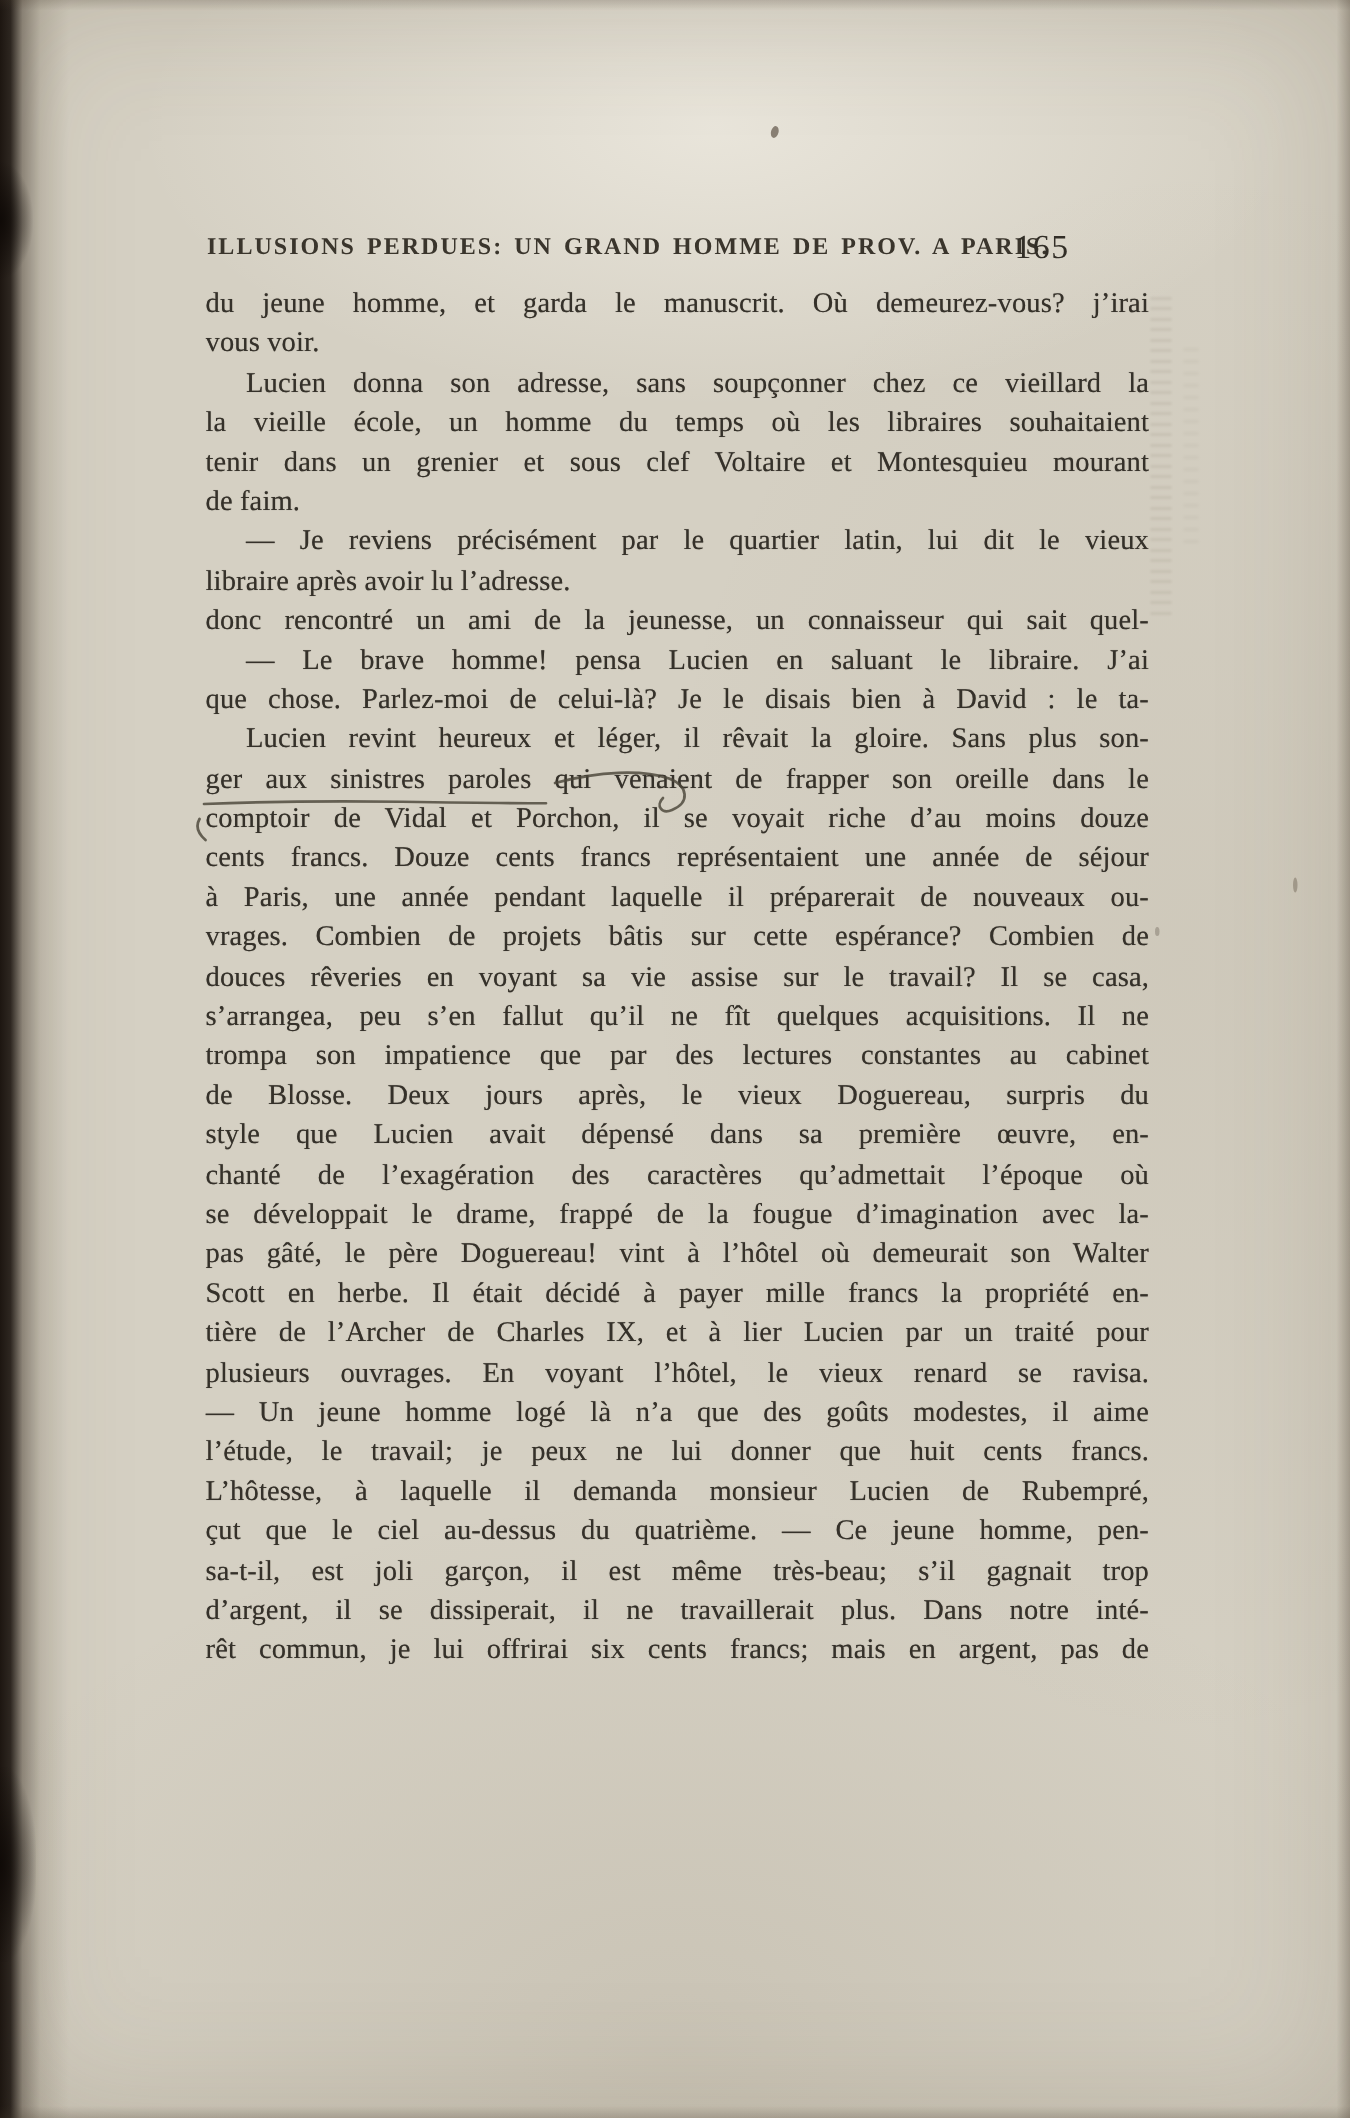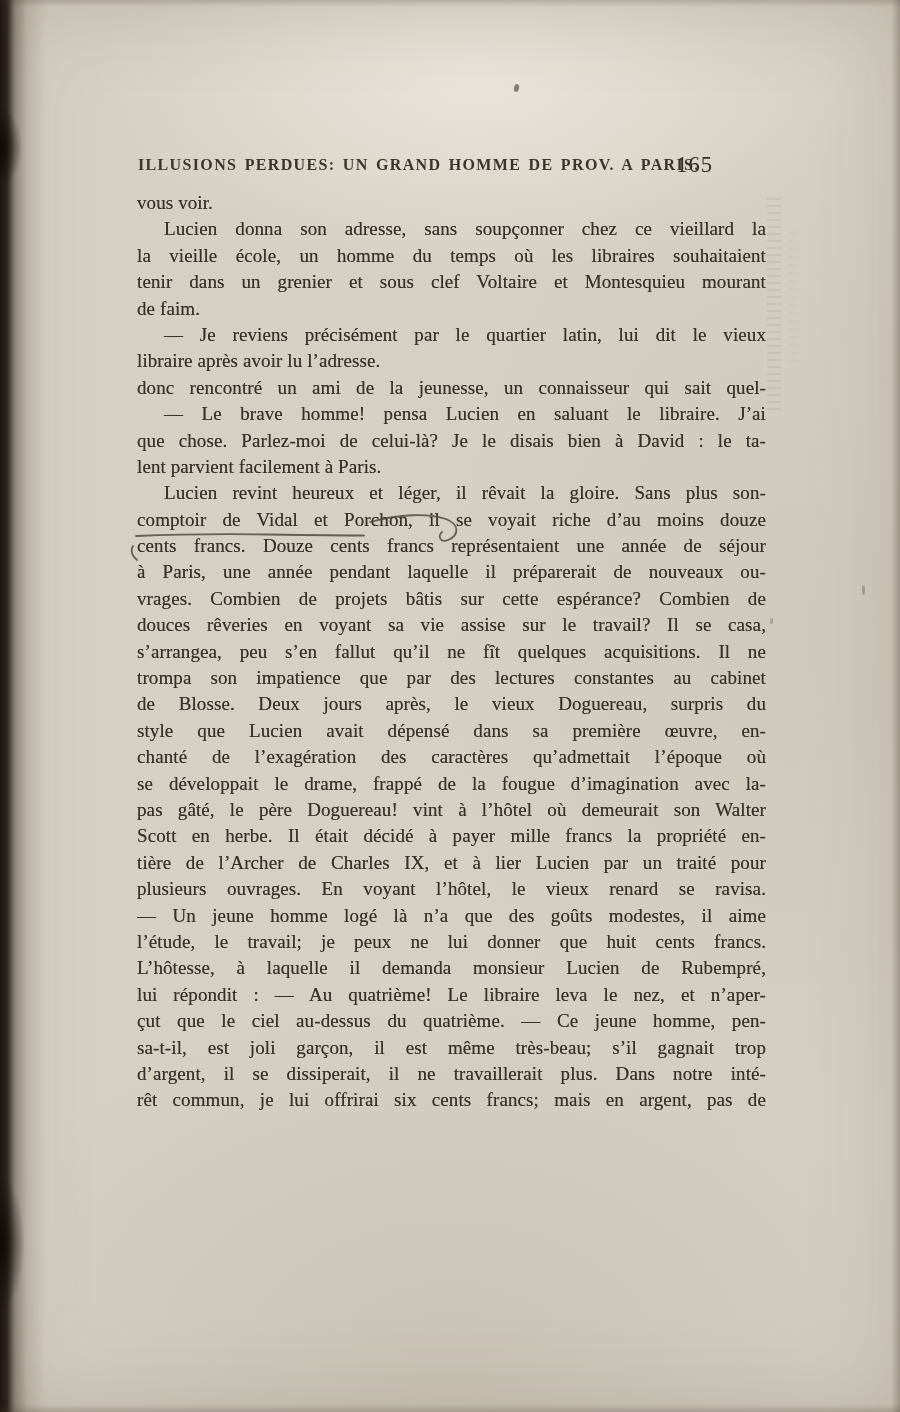"du jeune homme, et garda" div.line { html: none -> <div>du jeune homme, et garda le manuscrit. Où demeurez-vous? j’irai</div> }
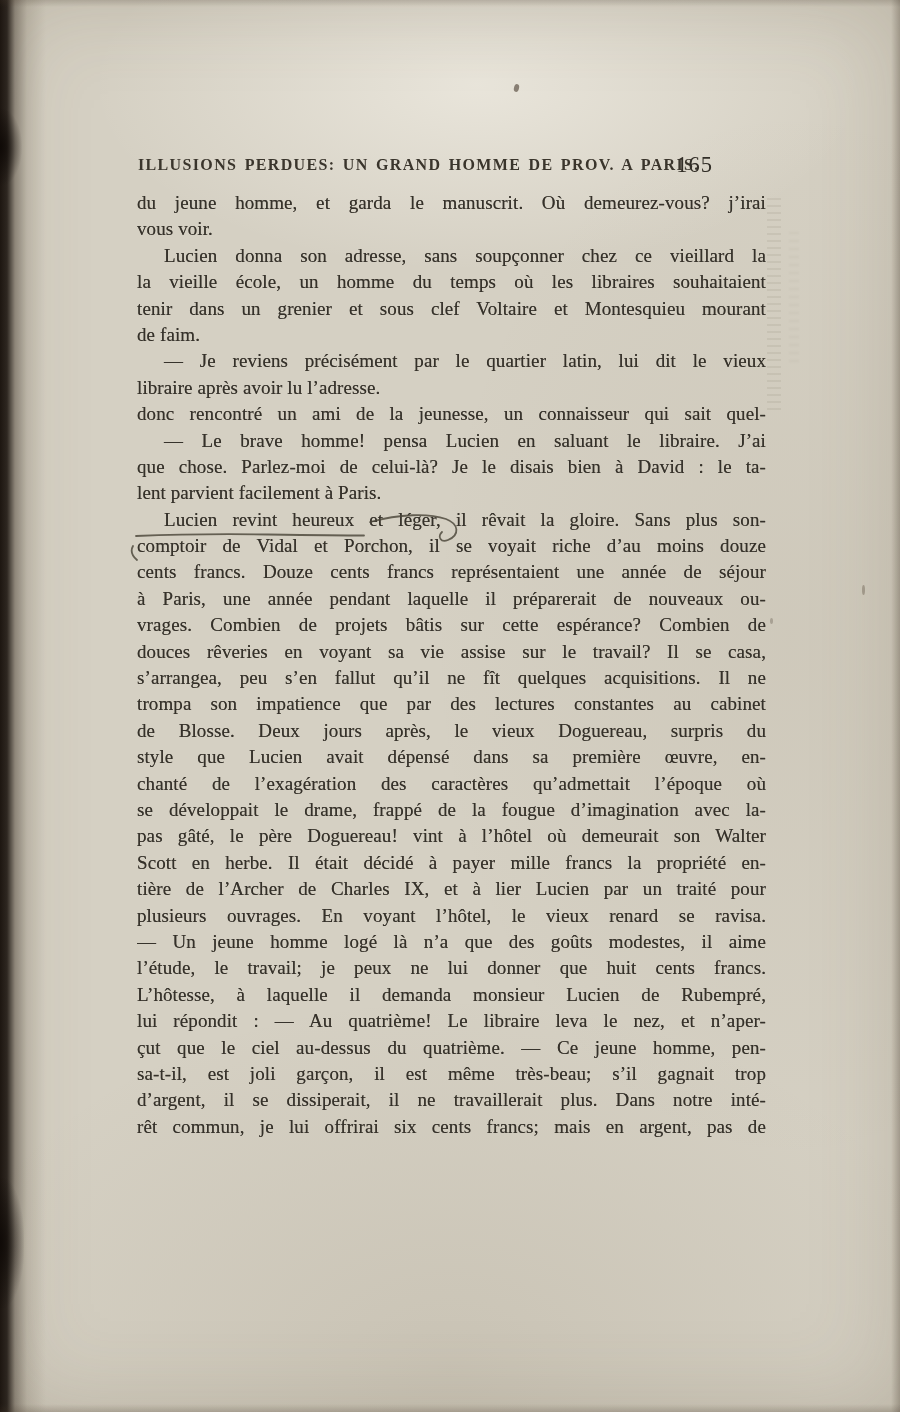"lent parvient facilement à Paris." div.line { html: <div>lent parvient facilement à Paris.</div> -> none }
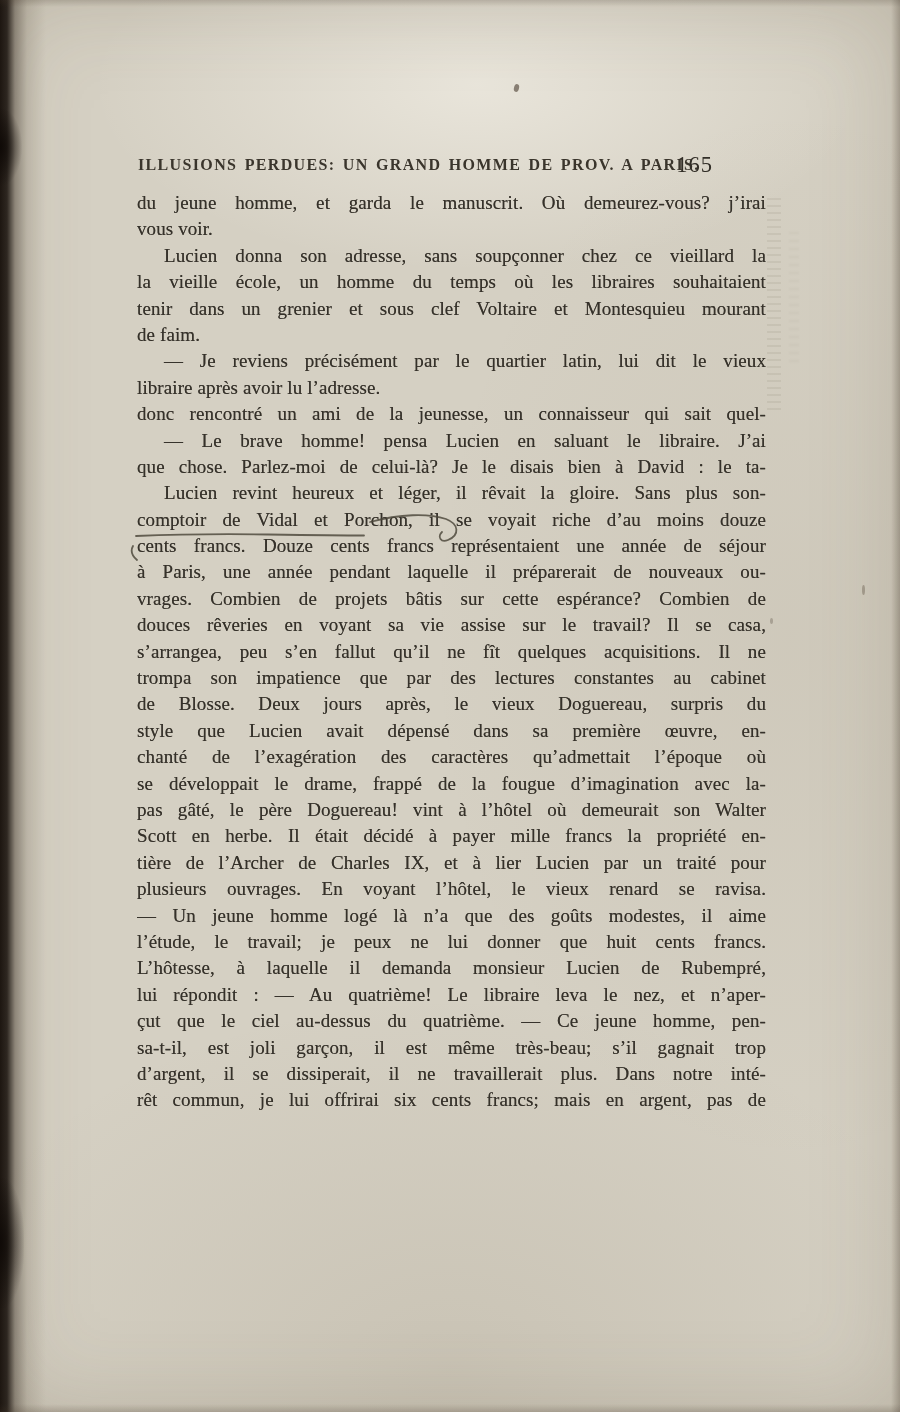"ger aux sinistres paroles qui" div.line { html: none -> <div>ger aux sinistres paroles qui venaient de frapper son oreille dans le</div> }
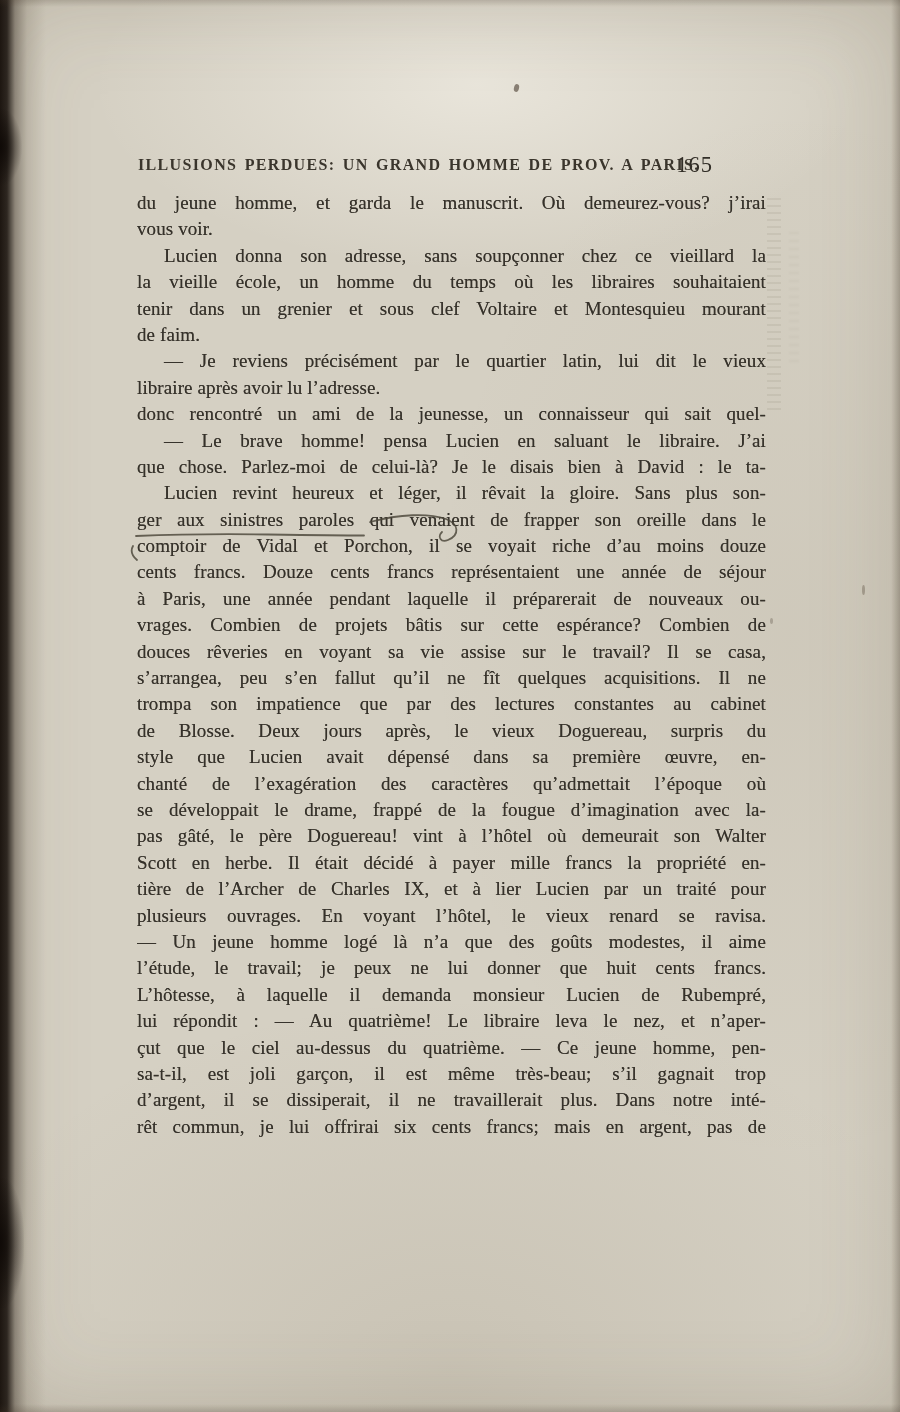"lui répondit : — Au" div.line { html: <div>lui répondit : — Au quatrième! Le libraire leva le nez, et n’aper-</div> -> none }
